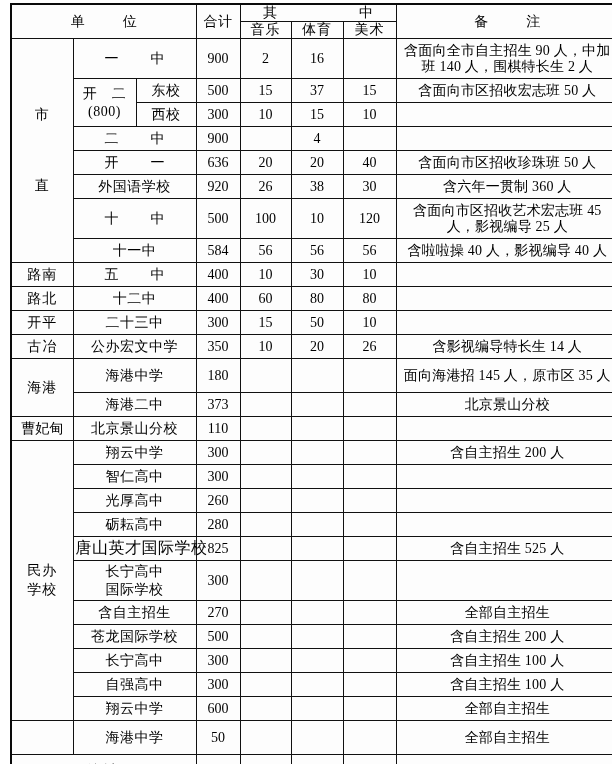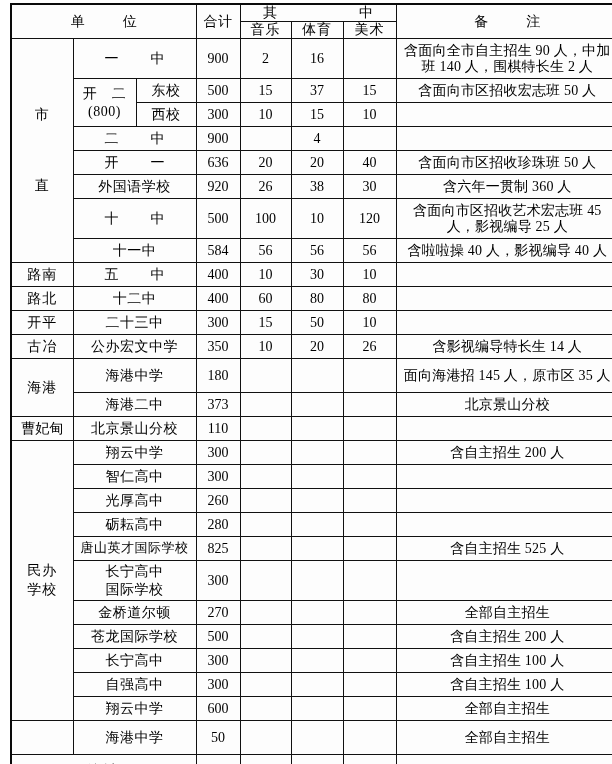"唐山英才国际学校" td.school { font-size: 13px -> 16px }
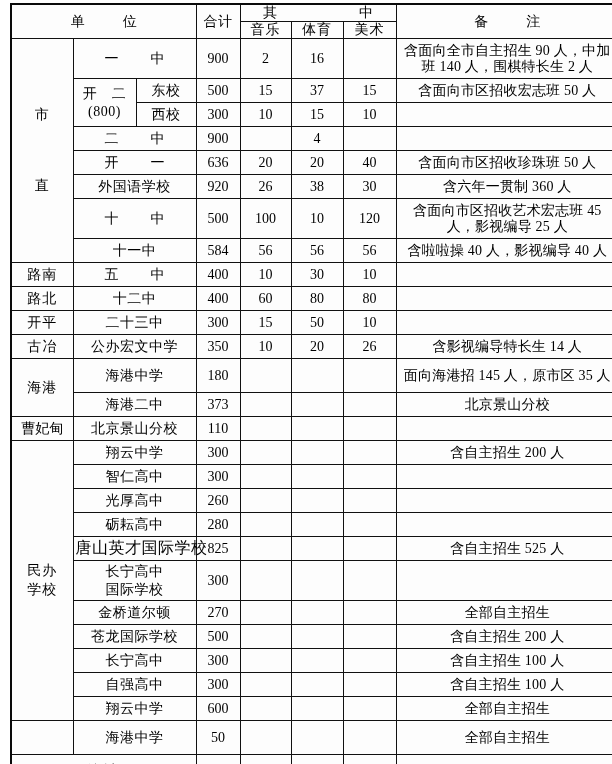"金桥道尔顿" td.school { text: 金桥道尔顿 -> 含自主招生 }
